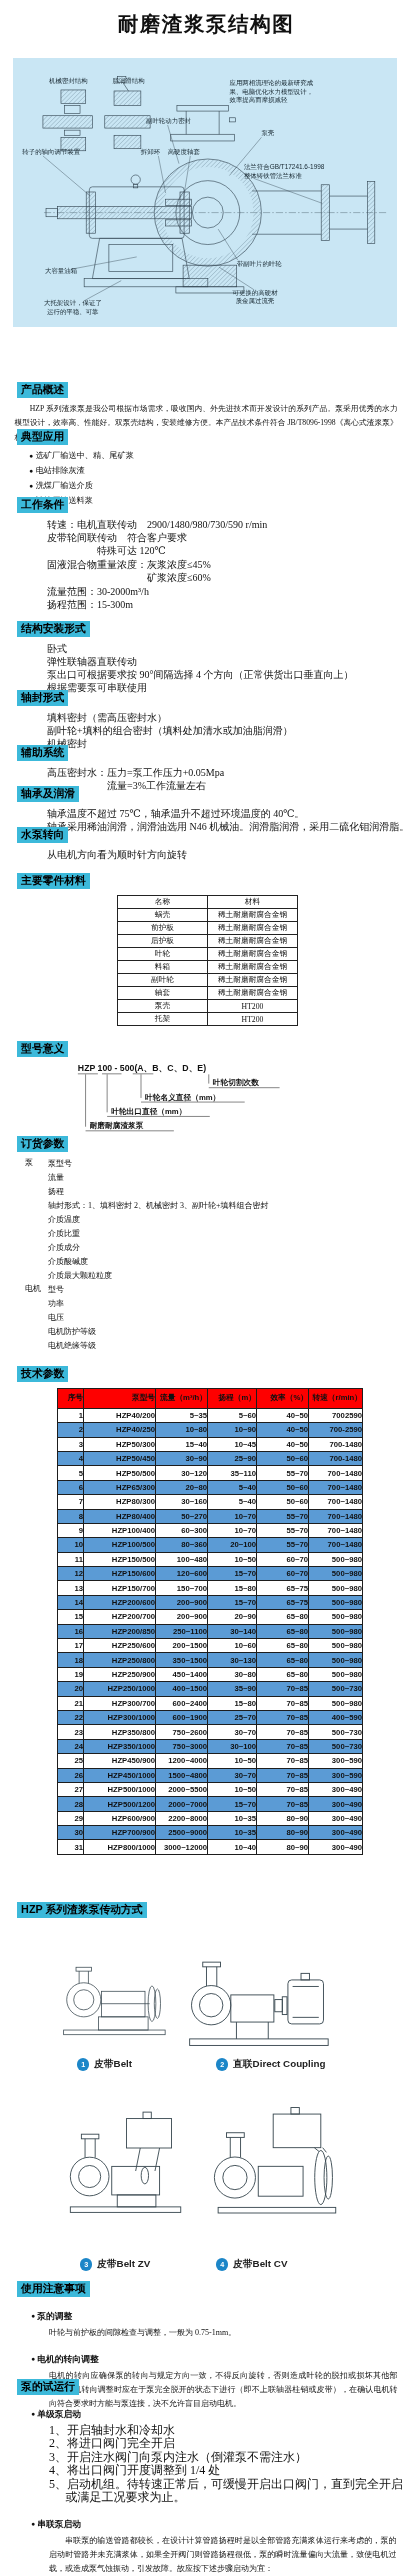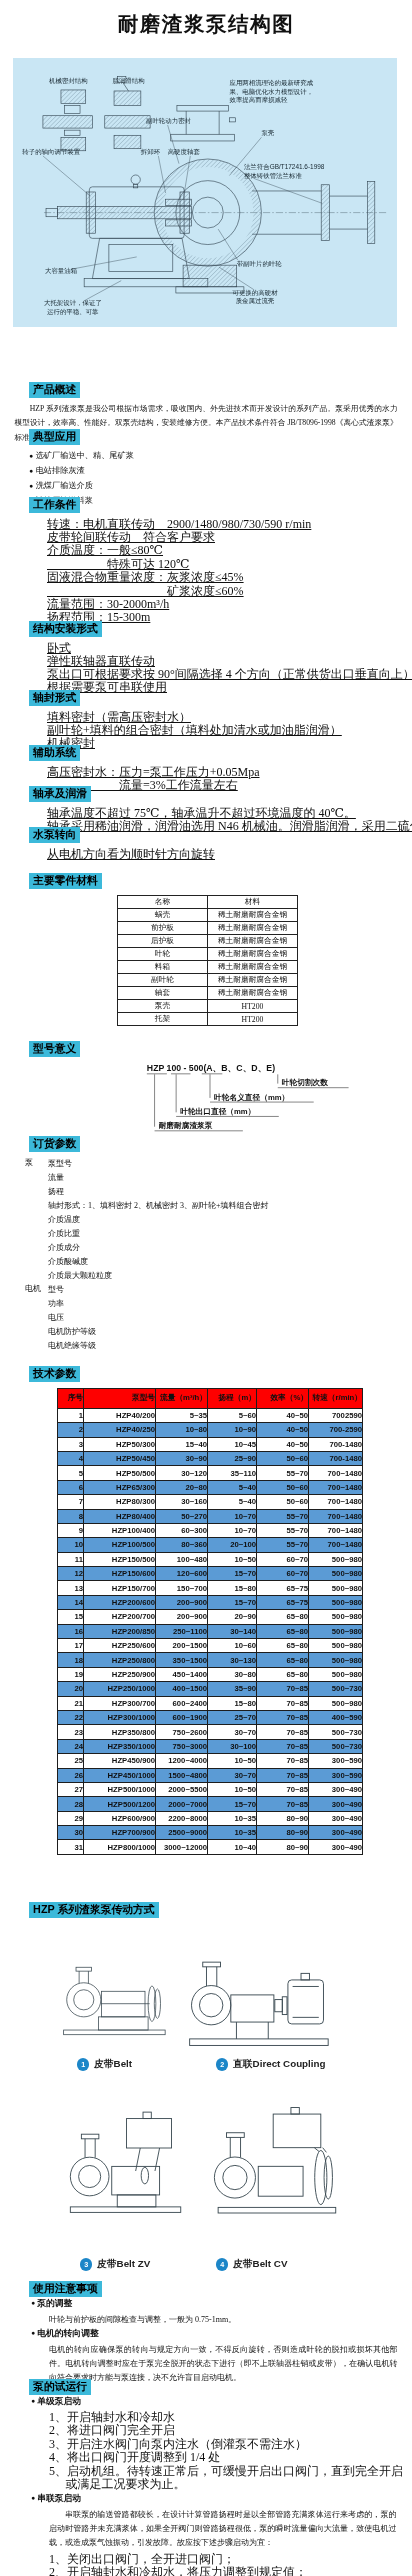"产品概述" .sechead { margin-left: 29px -> 17px }
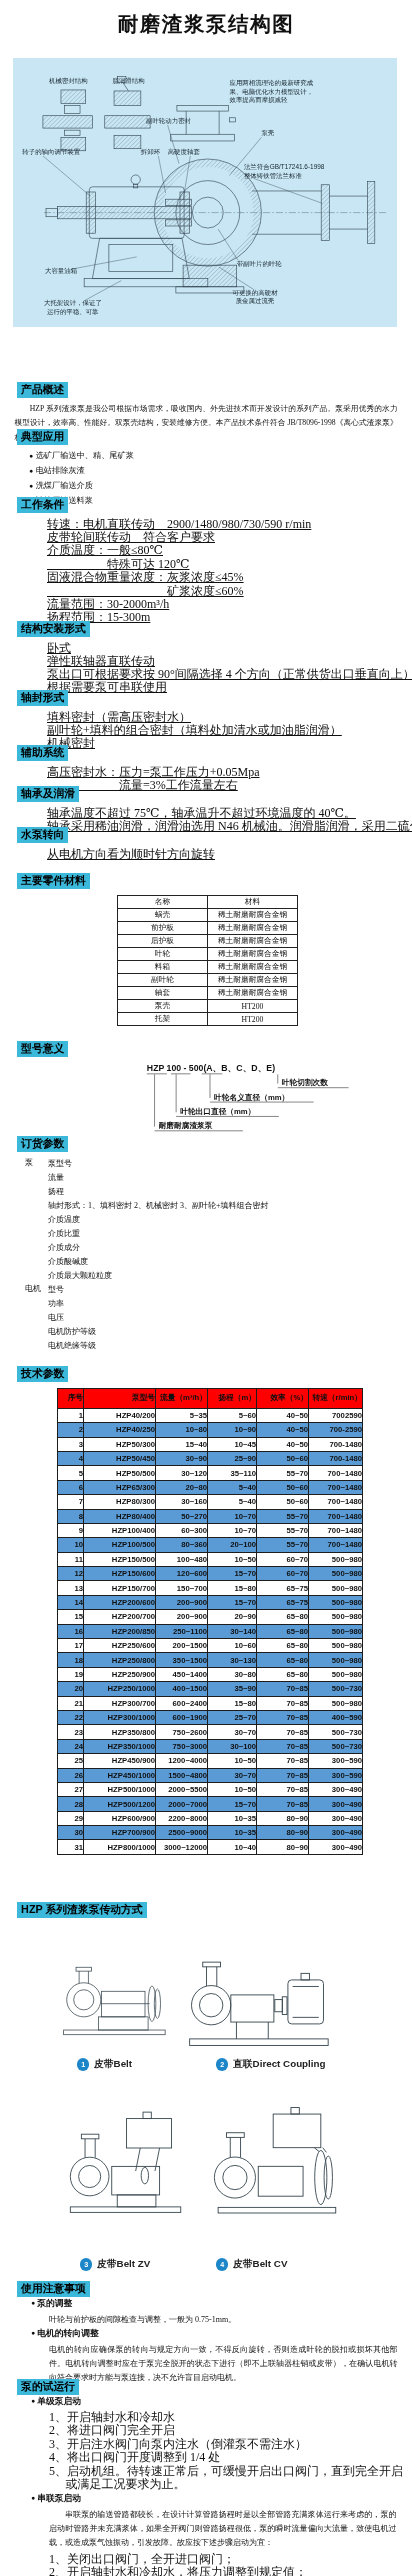"转速：电机直联传动 2900/1480/980/730/590 r/min" .lines { font-size: 12px -> 10px; text-decoration: underline -> none }
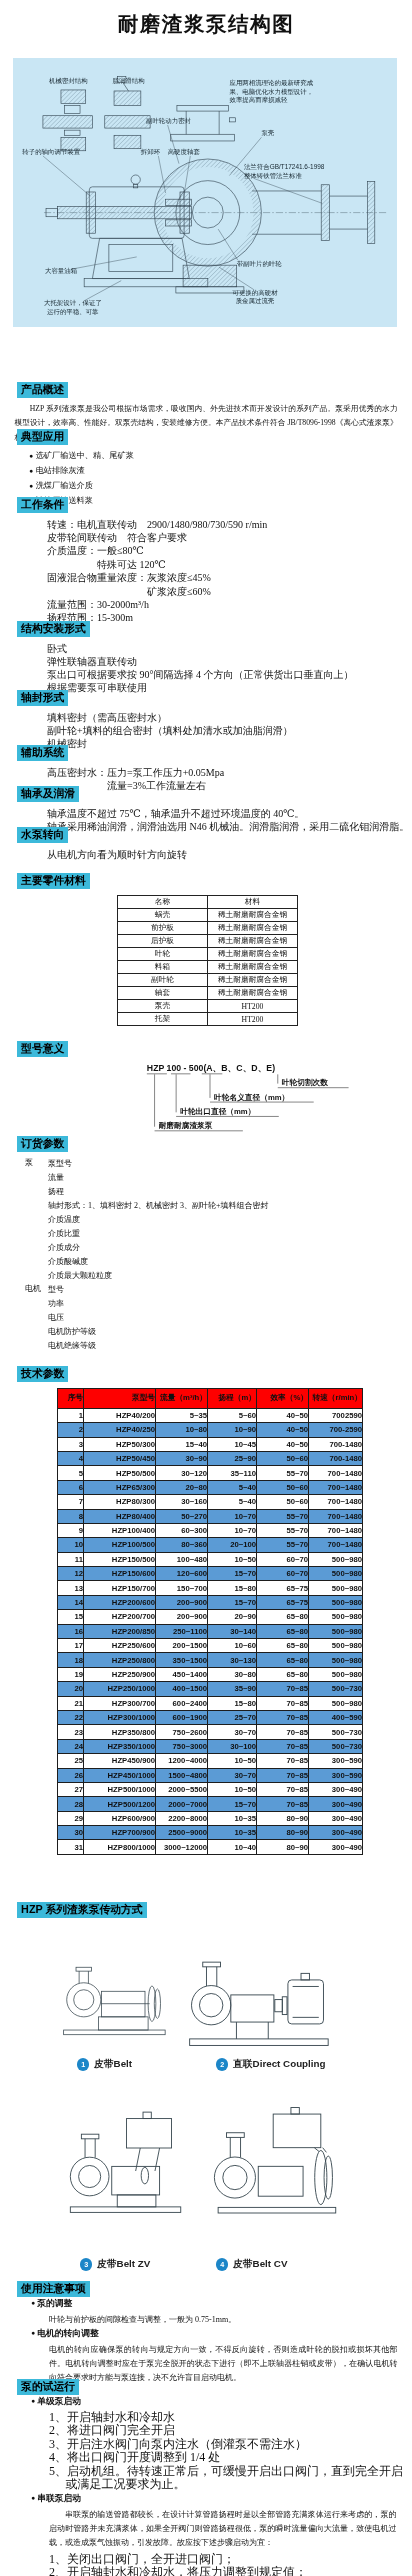"介质温度：一般≤80℃" div { html: <div>介质温度：一般≤80℃</div> -> none }
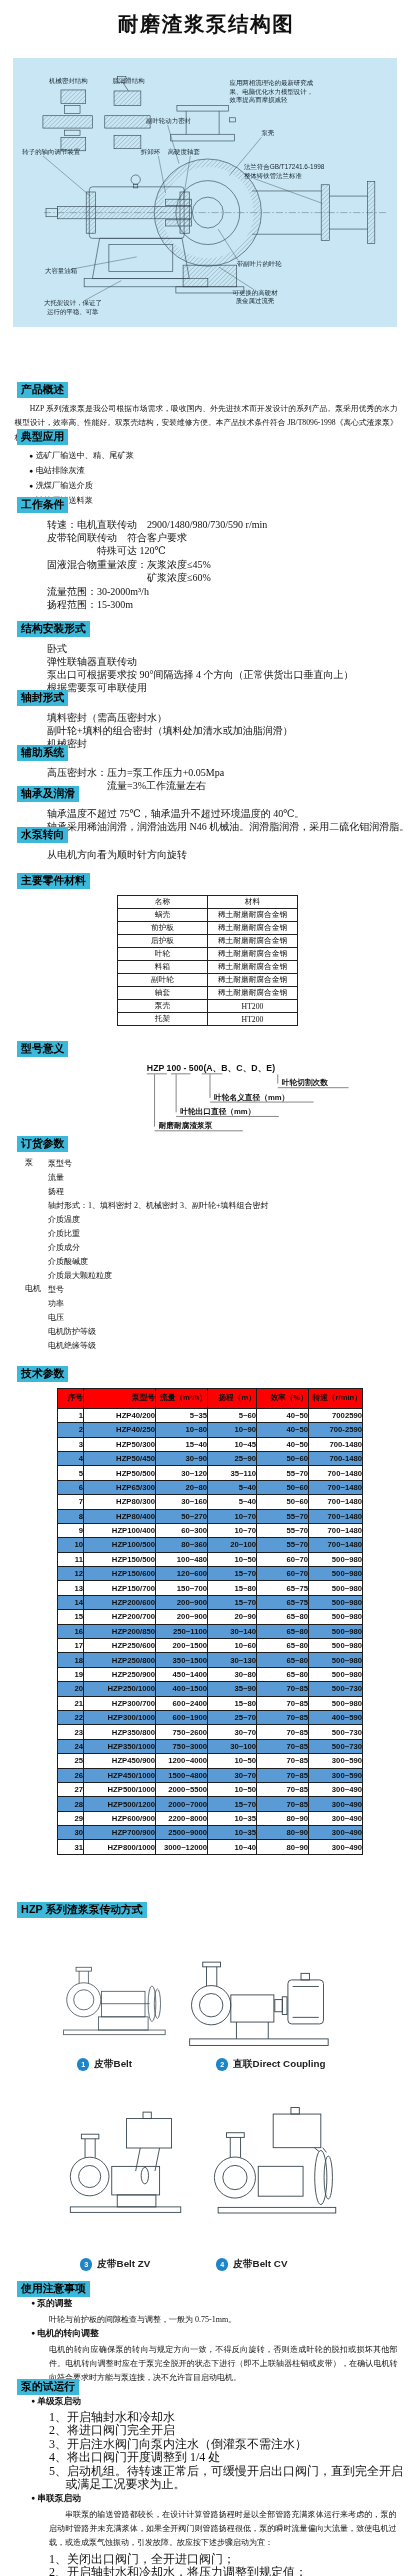"HZP 100 - 500(A、B、C、D、E)" .modelwrap { text-align: right -> none }
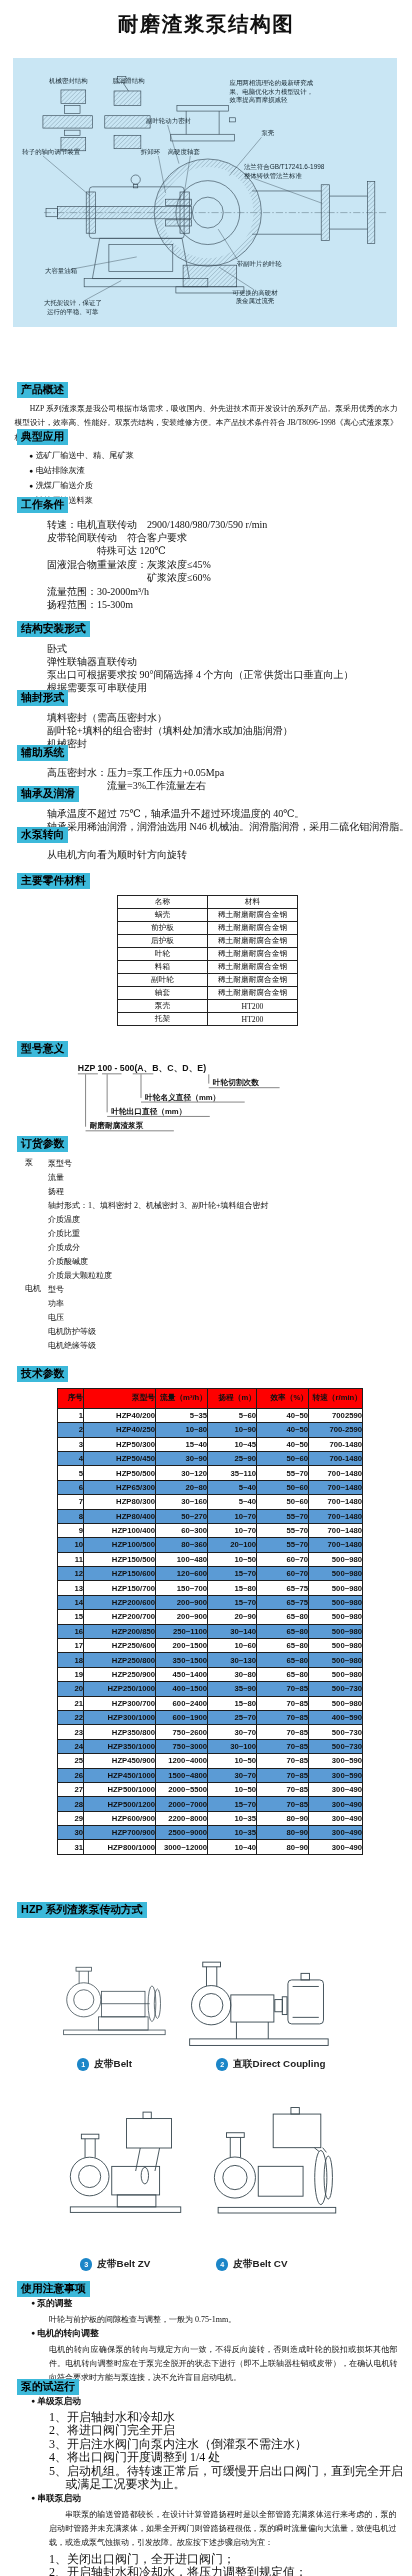"泵的调整" .btitle { margin: 1px 0 0 31px -> 14px 0 0 31px }
